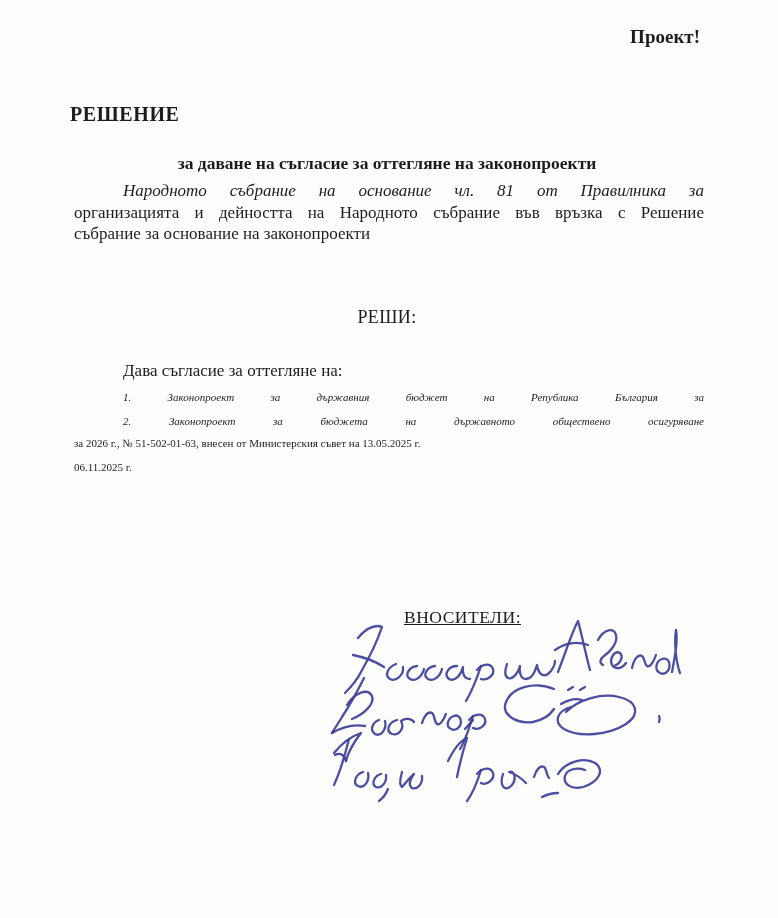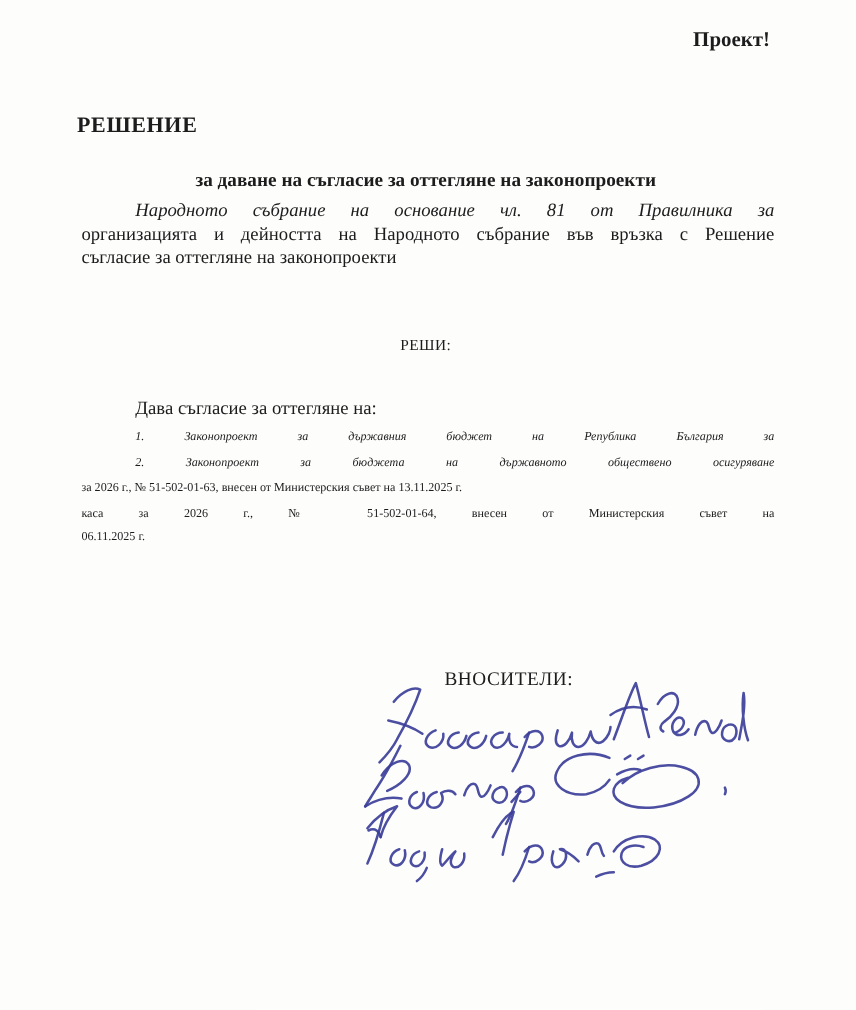"съгласие за оттегляне на законопроекти" div.jline { text: съгласие за оттегляне -> събрание за основание }
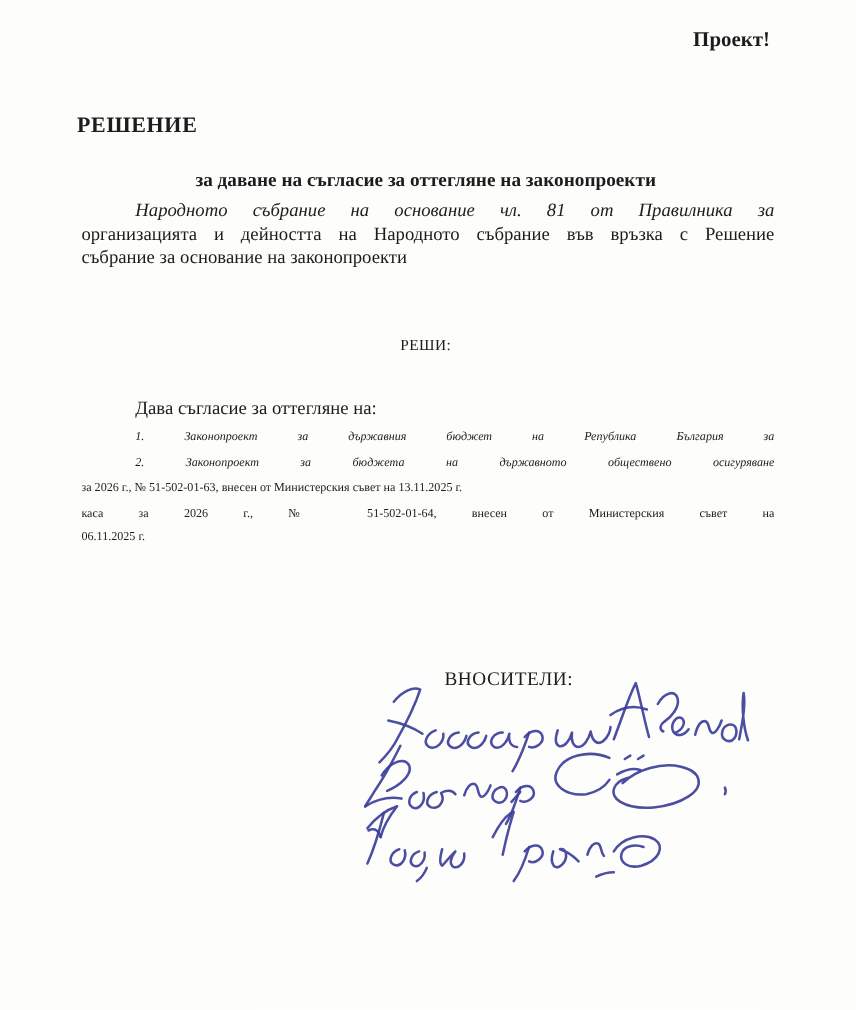"РЕШИ:" .decision { font-size: 14px -> 18px }
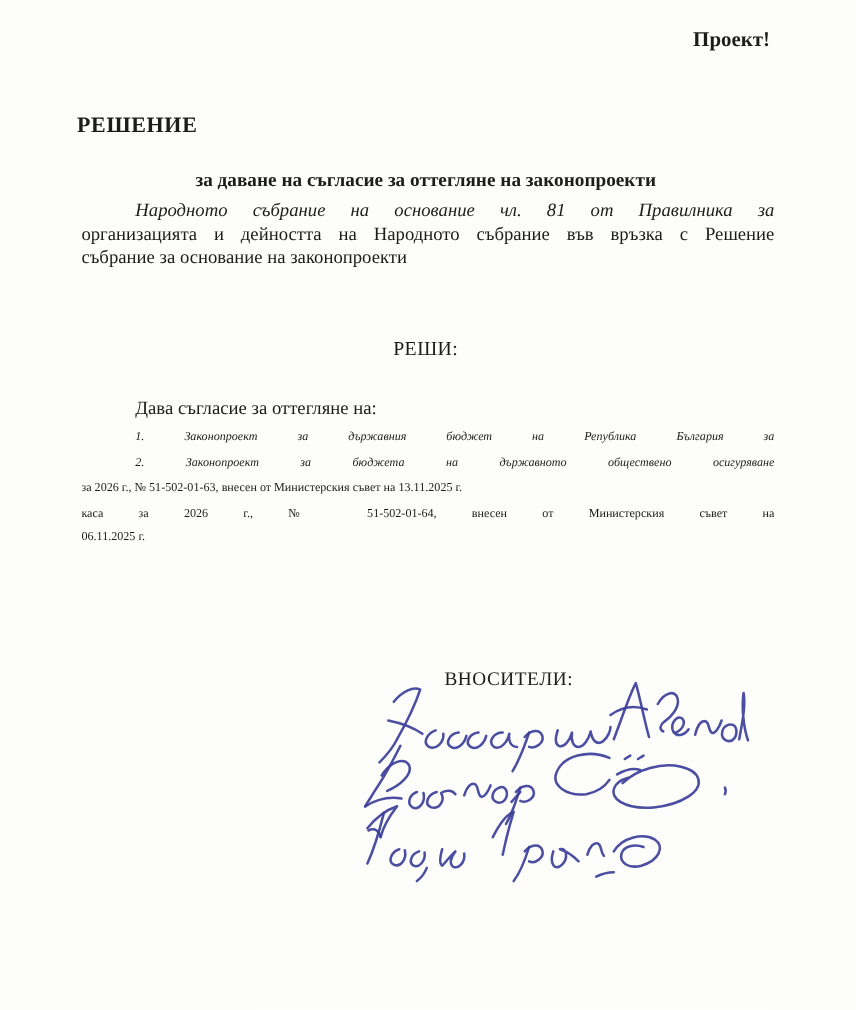"за 2026 г., № 51-502-01-63," div.jline { text: 13.11.2025 -> 13.05.2025 }
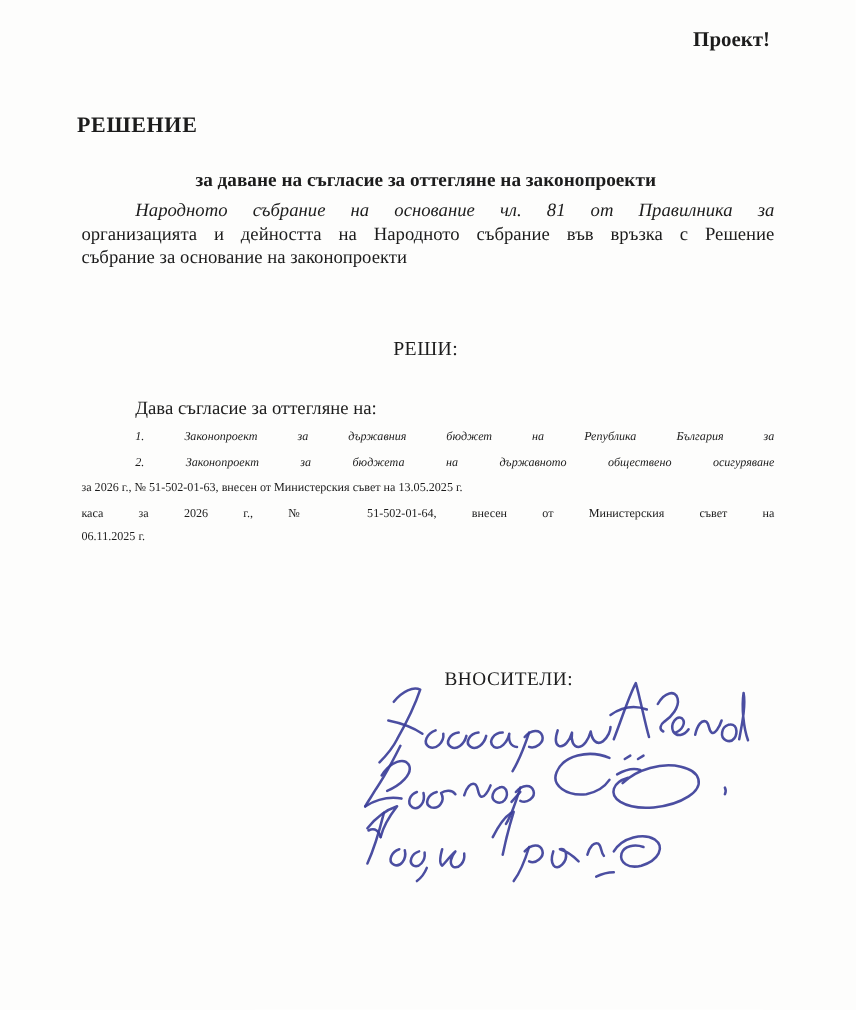"каса за 2026 г., №" div.jline { html: <div>каса за 2026 г., № 51-502-01-64, внесен от Министерския съвет на</div> -> none }
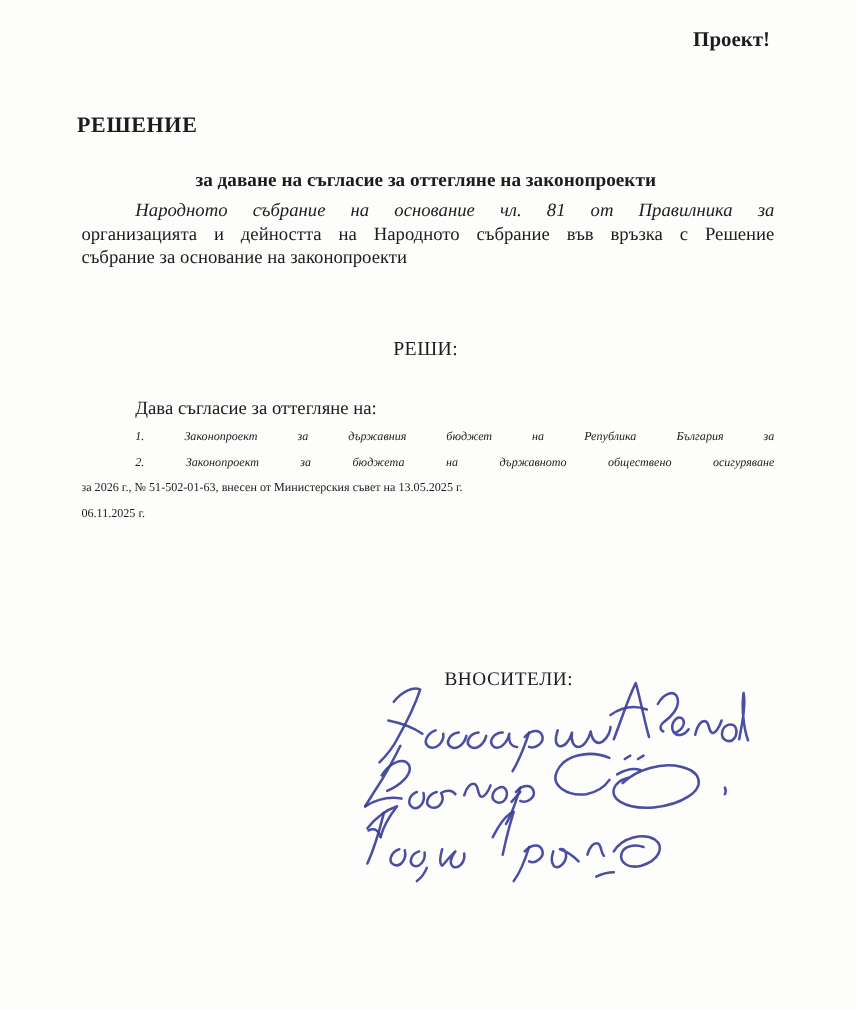"ВНОСИТЕЛИ:" .submitters { text-decoration: none -> underline }
